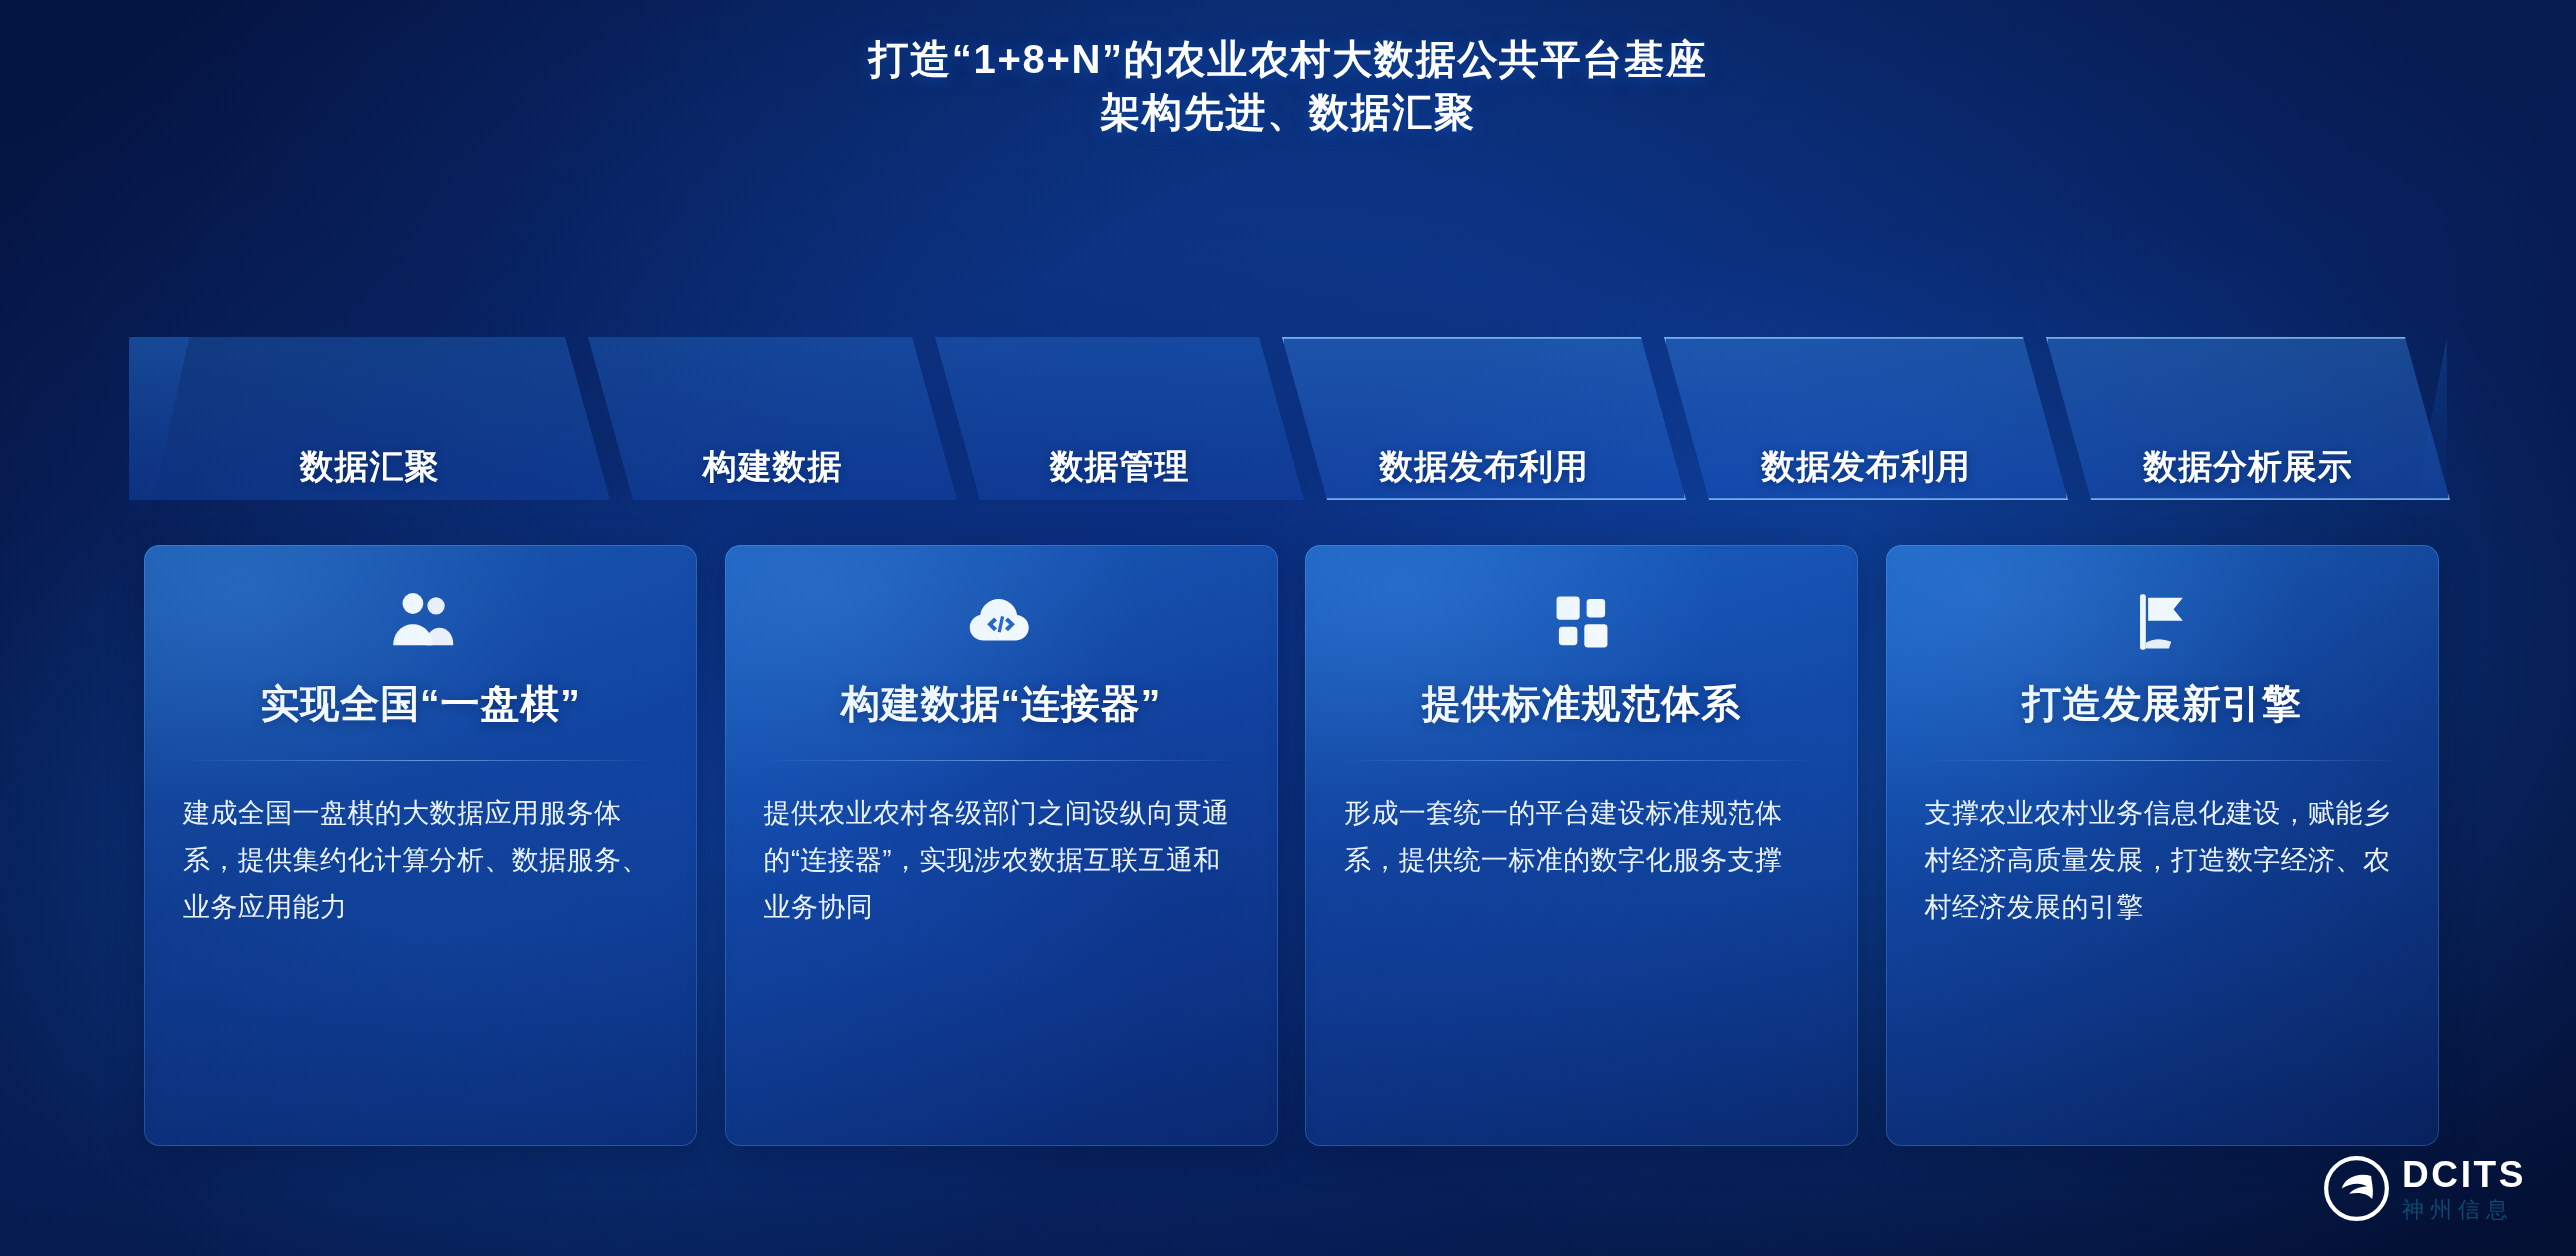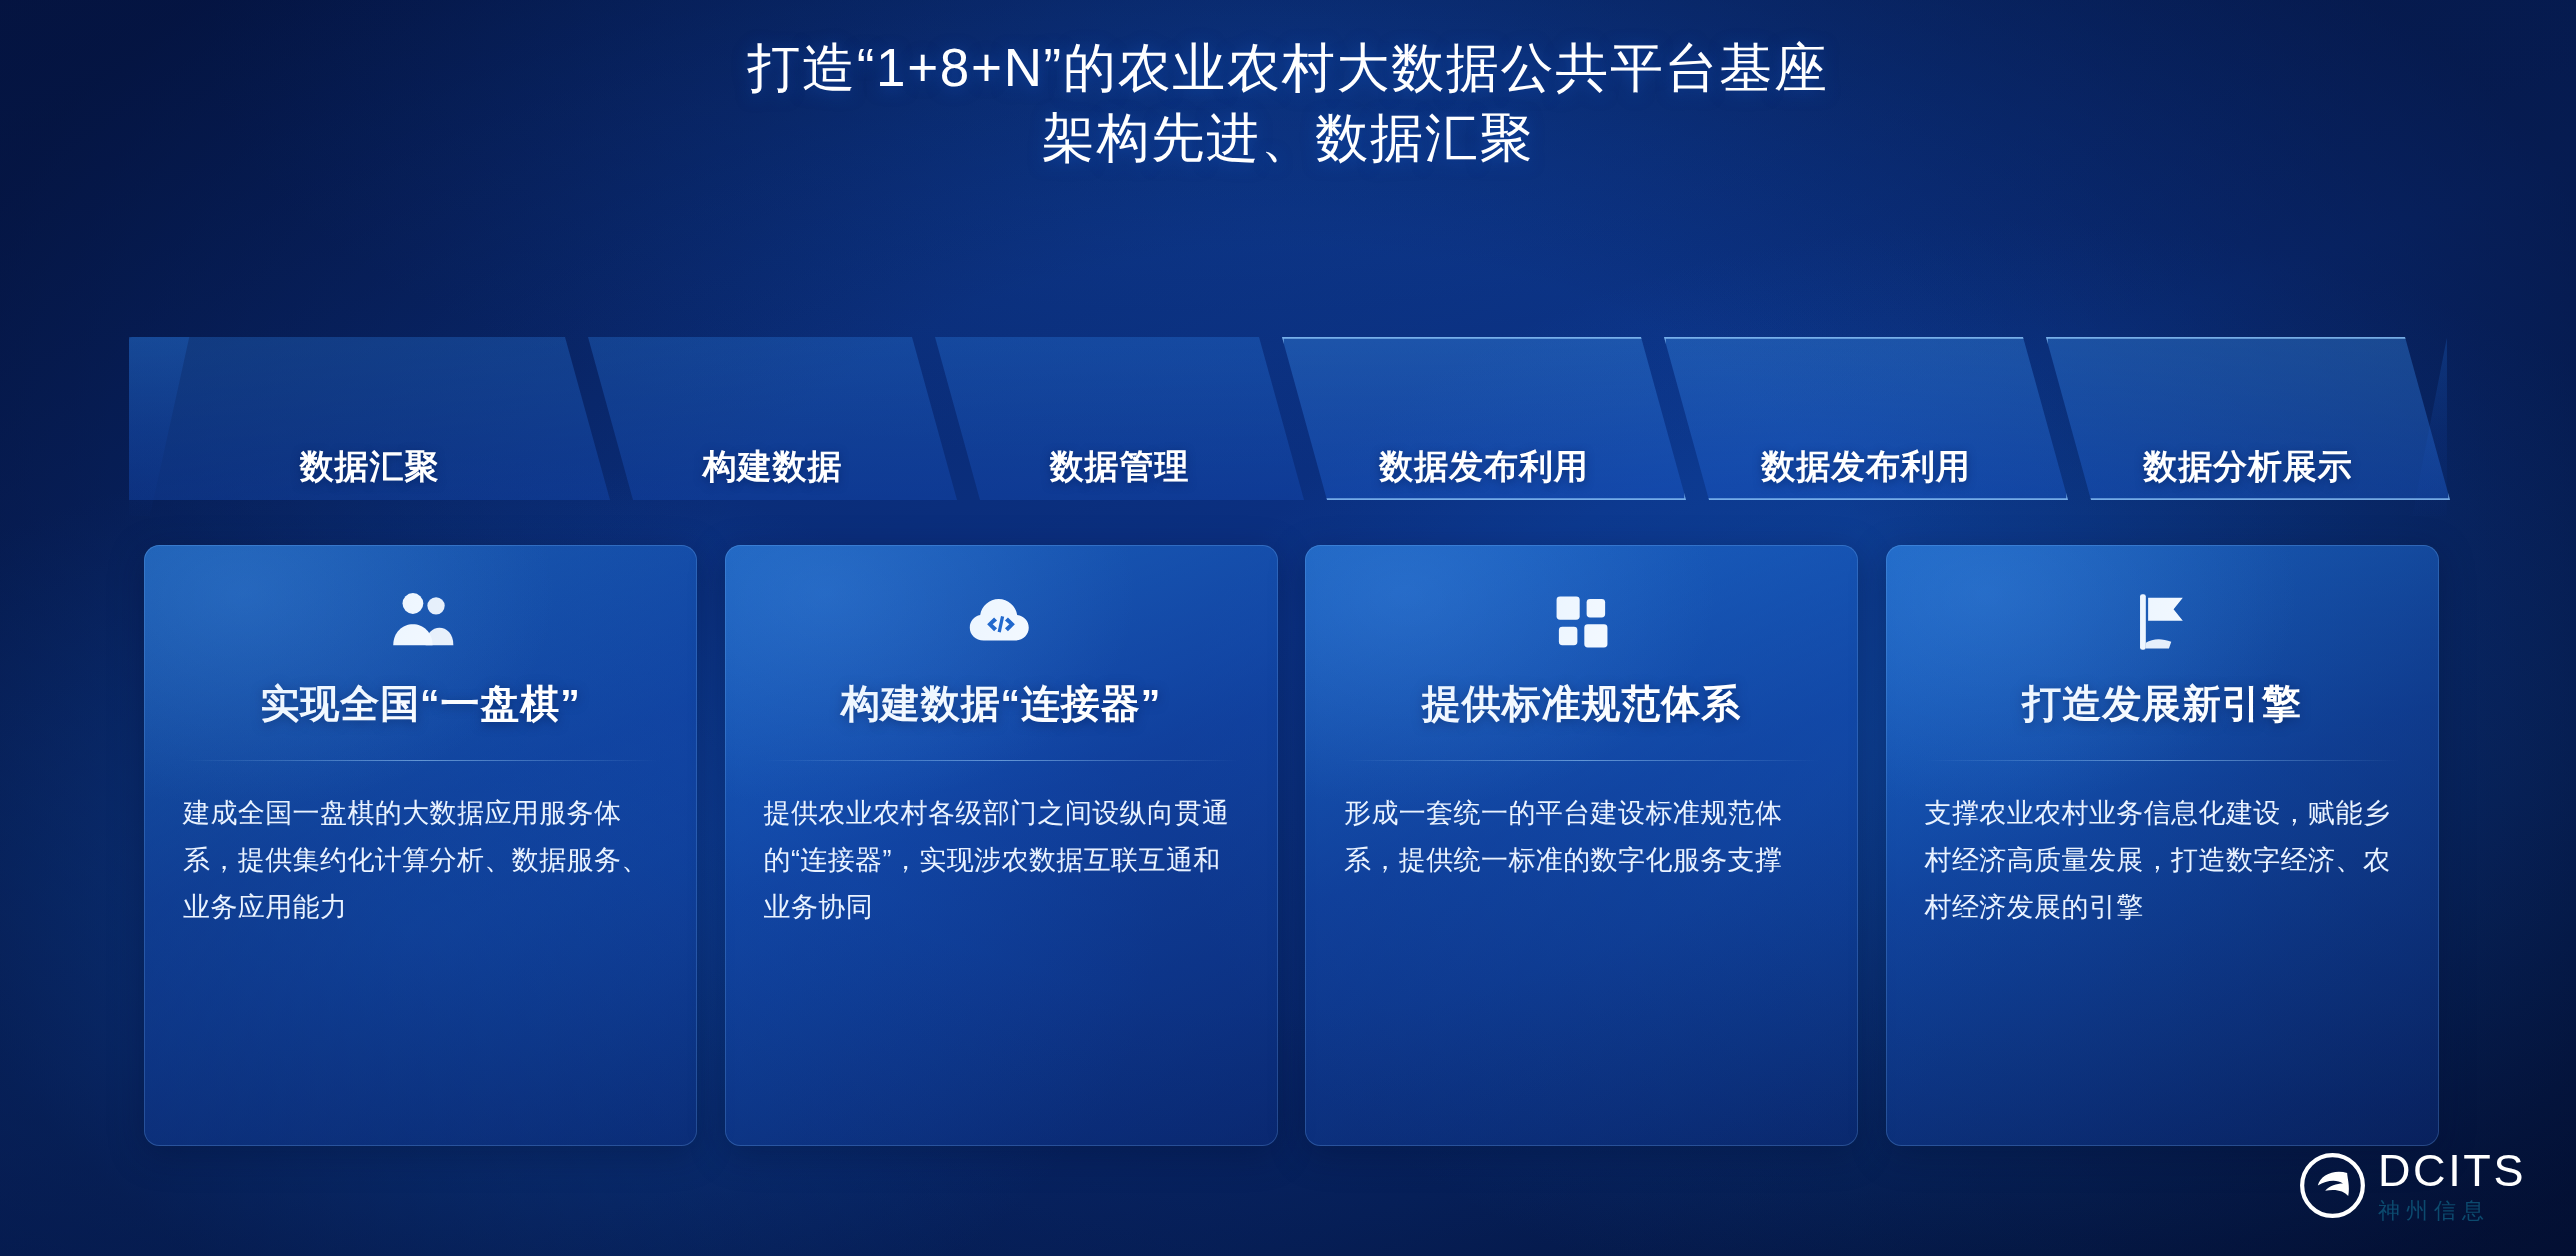"打造“1+8+N”的农业农村大数据公共平台基座" .title-line { font-size: 53px -> 40px; font-weight: normal -> bold }
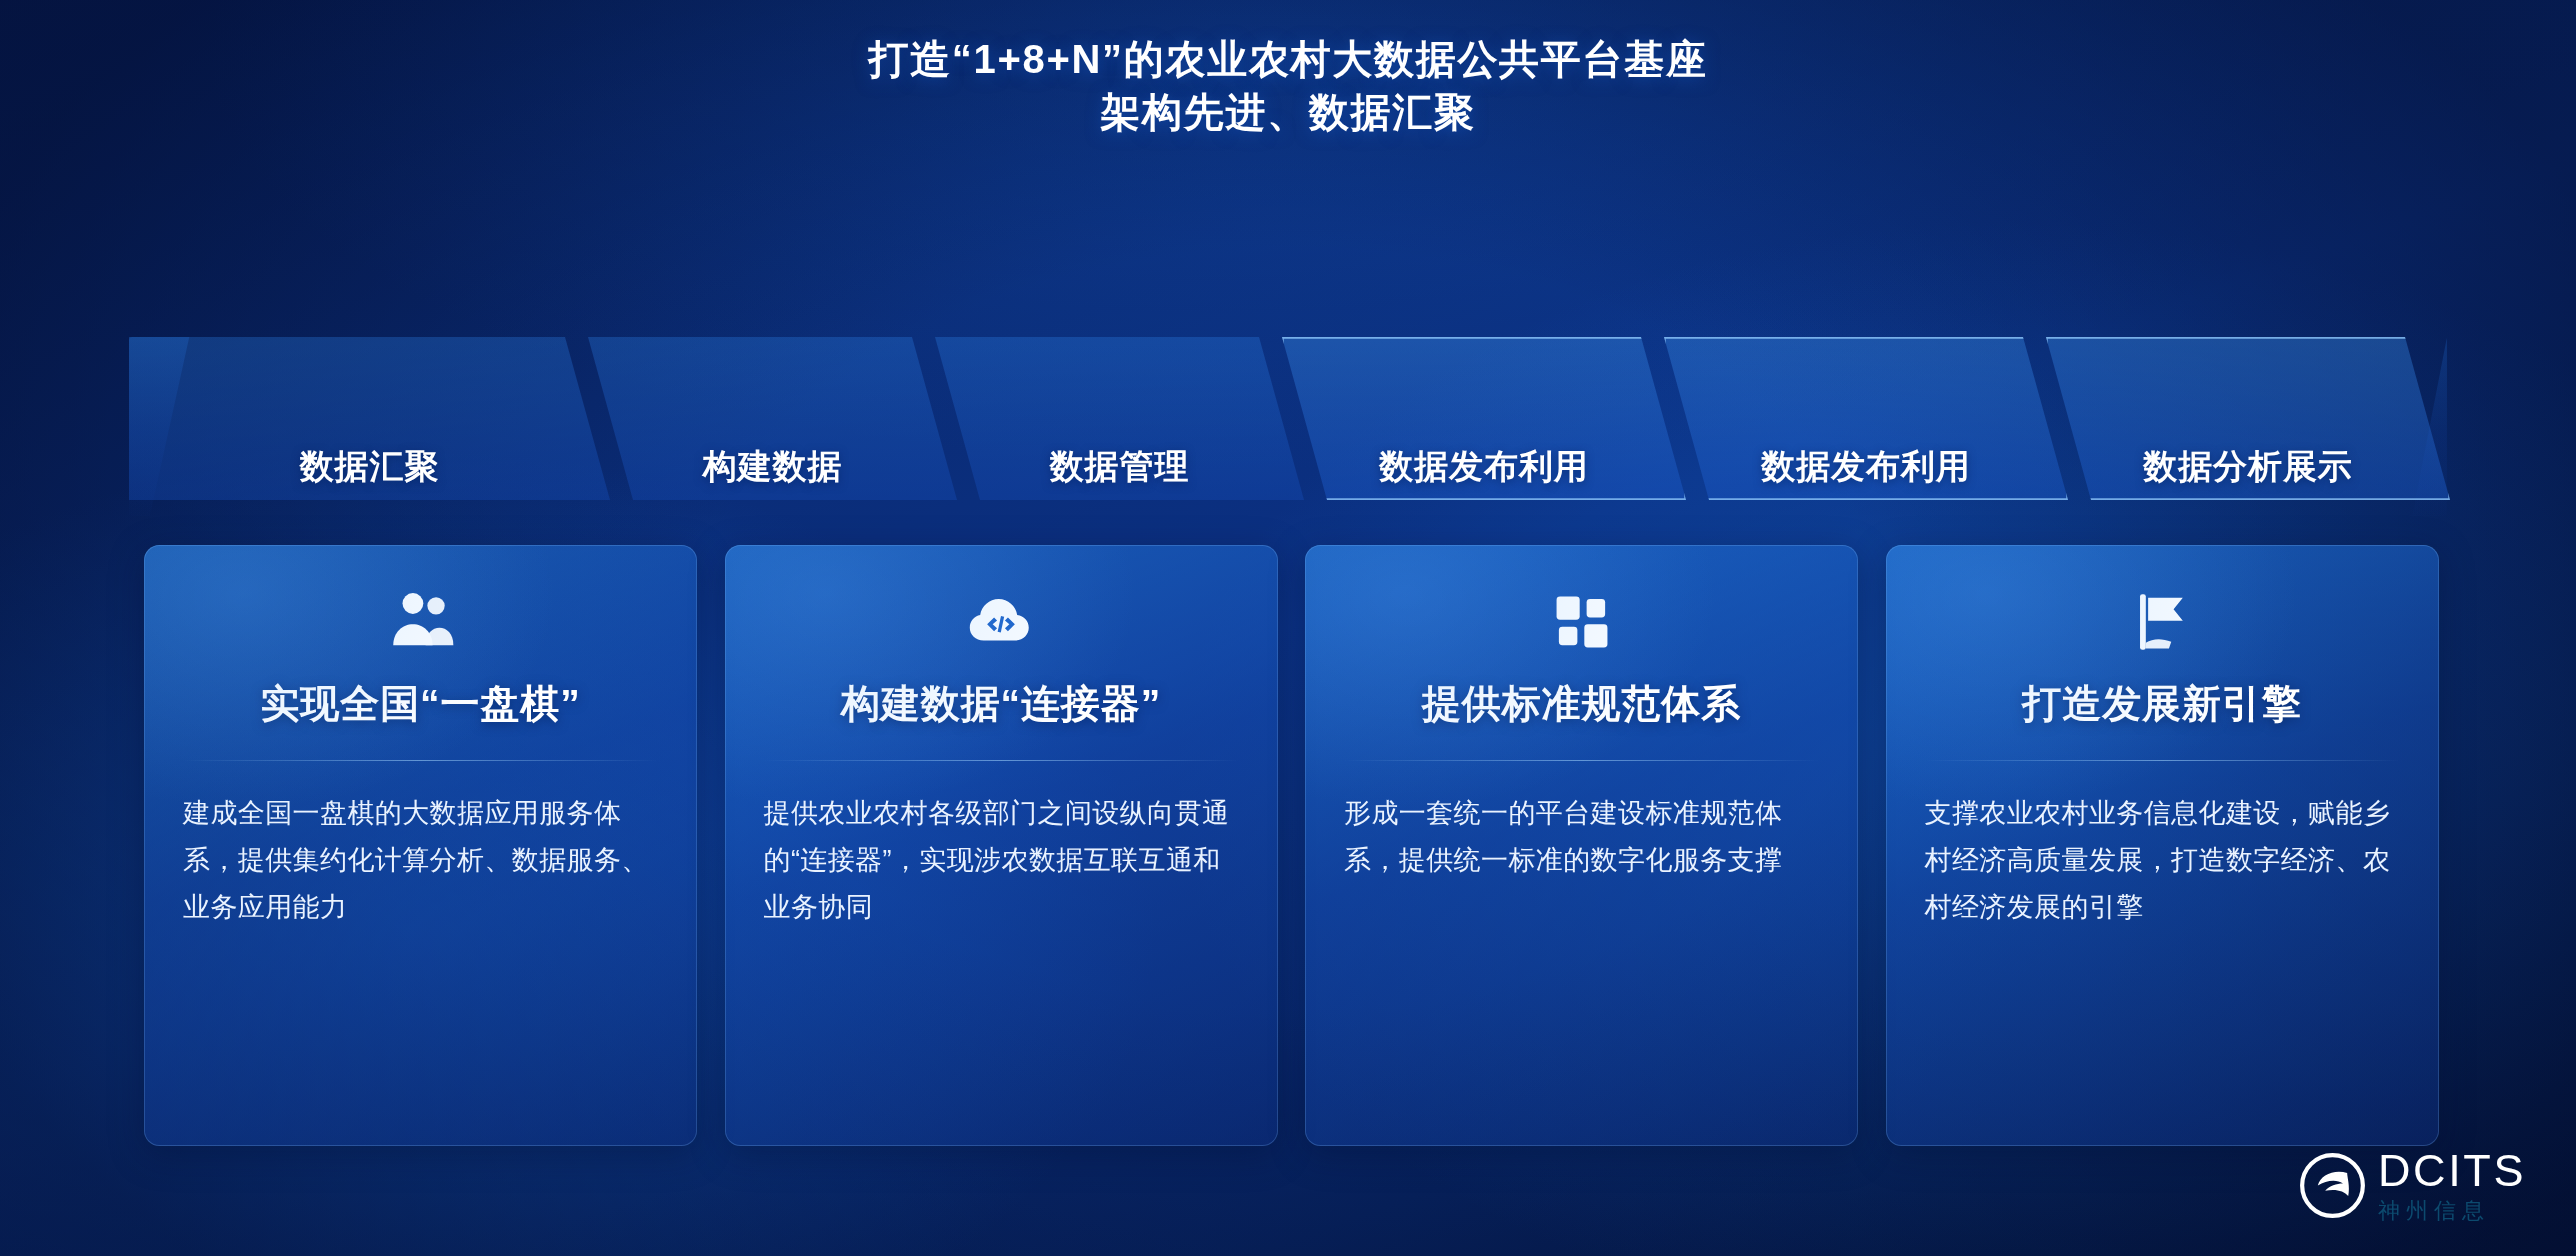"DCITS" .logo-name { font-size: 45px -> 37px; font-weight: normal -> bold }
